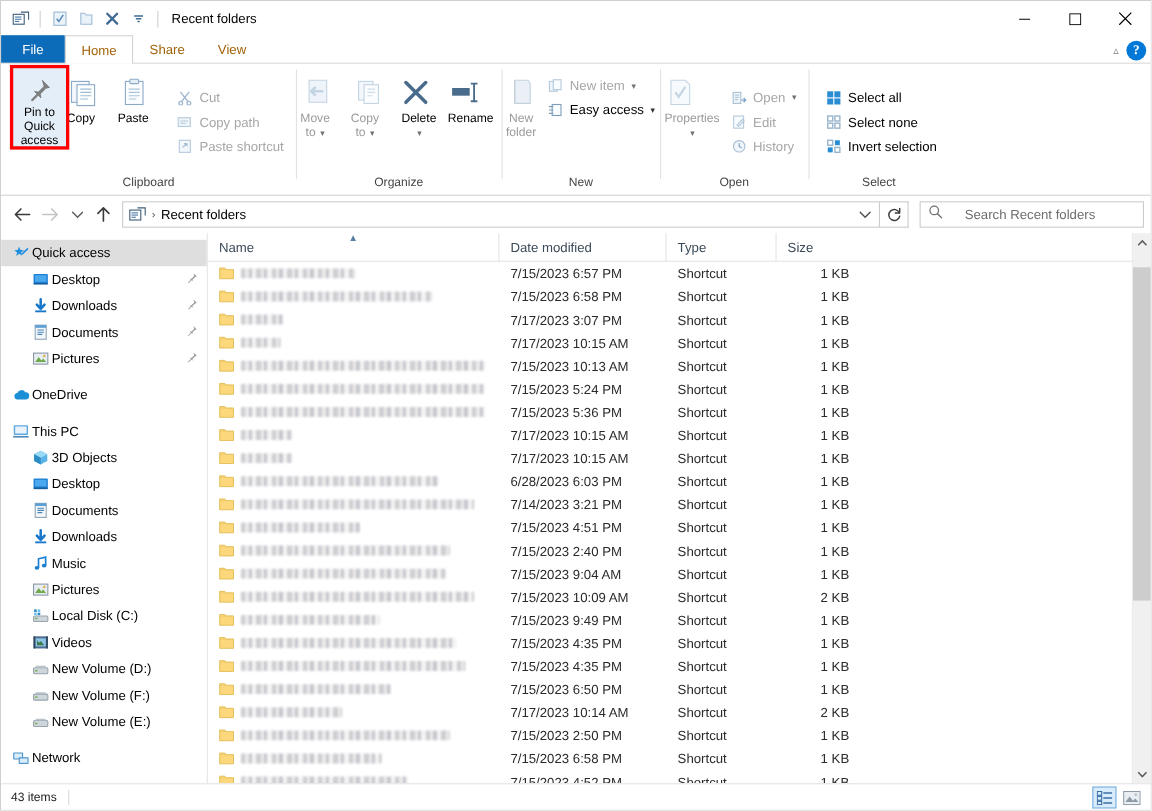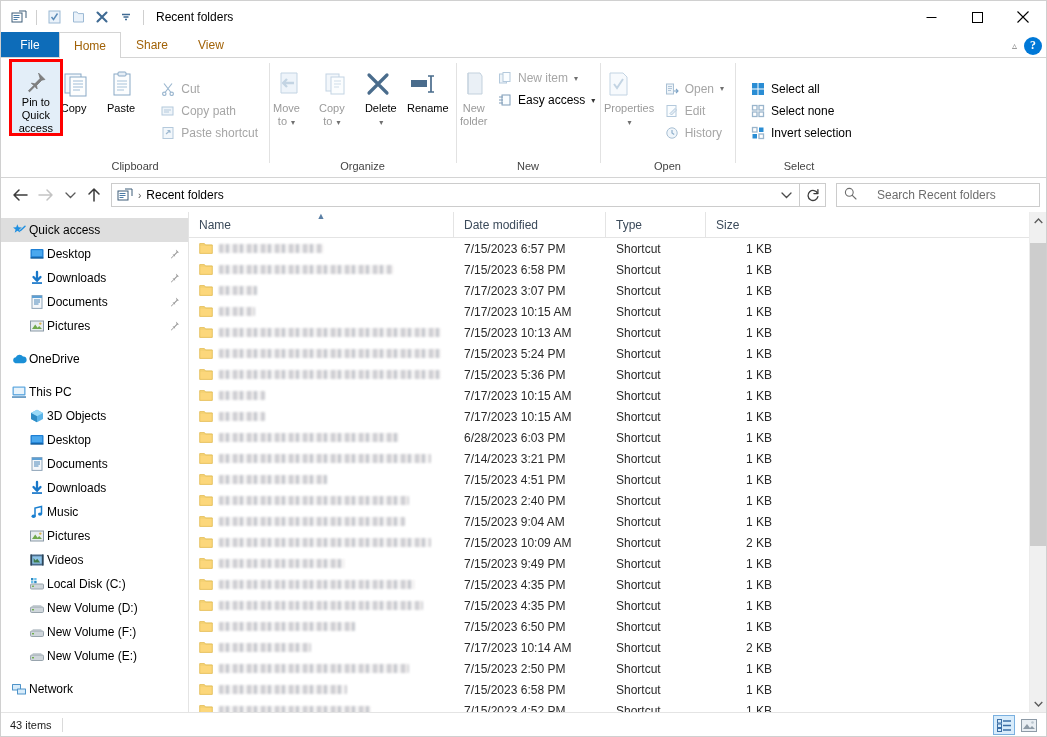"Videos" div.navitem { order: before "Local Disk (C:)" -> after "Local Disk (C:)" }
